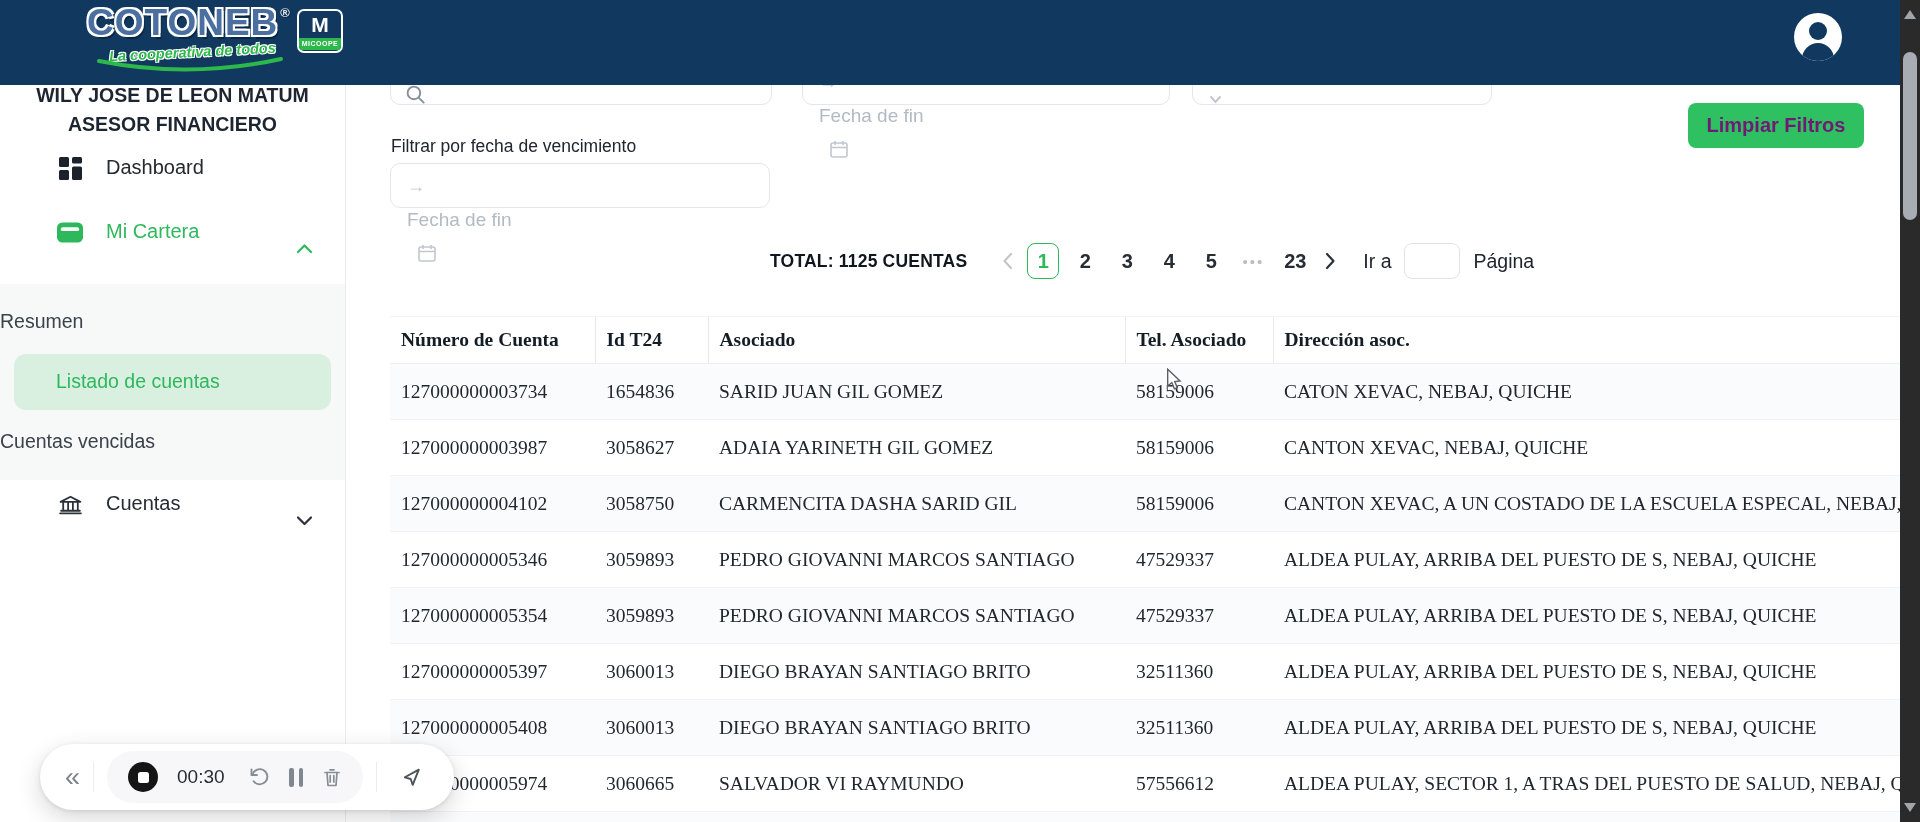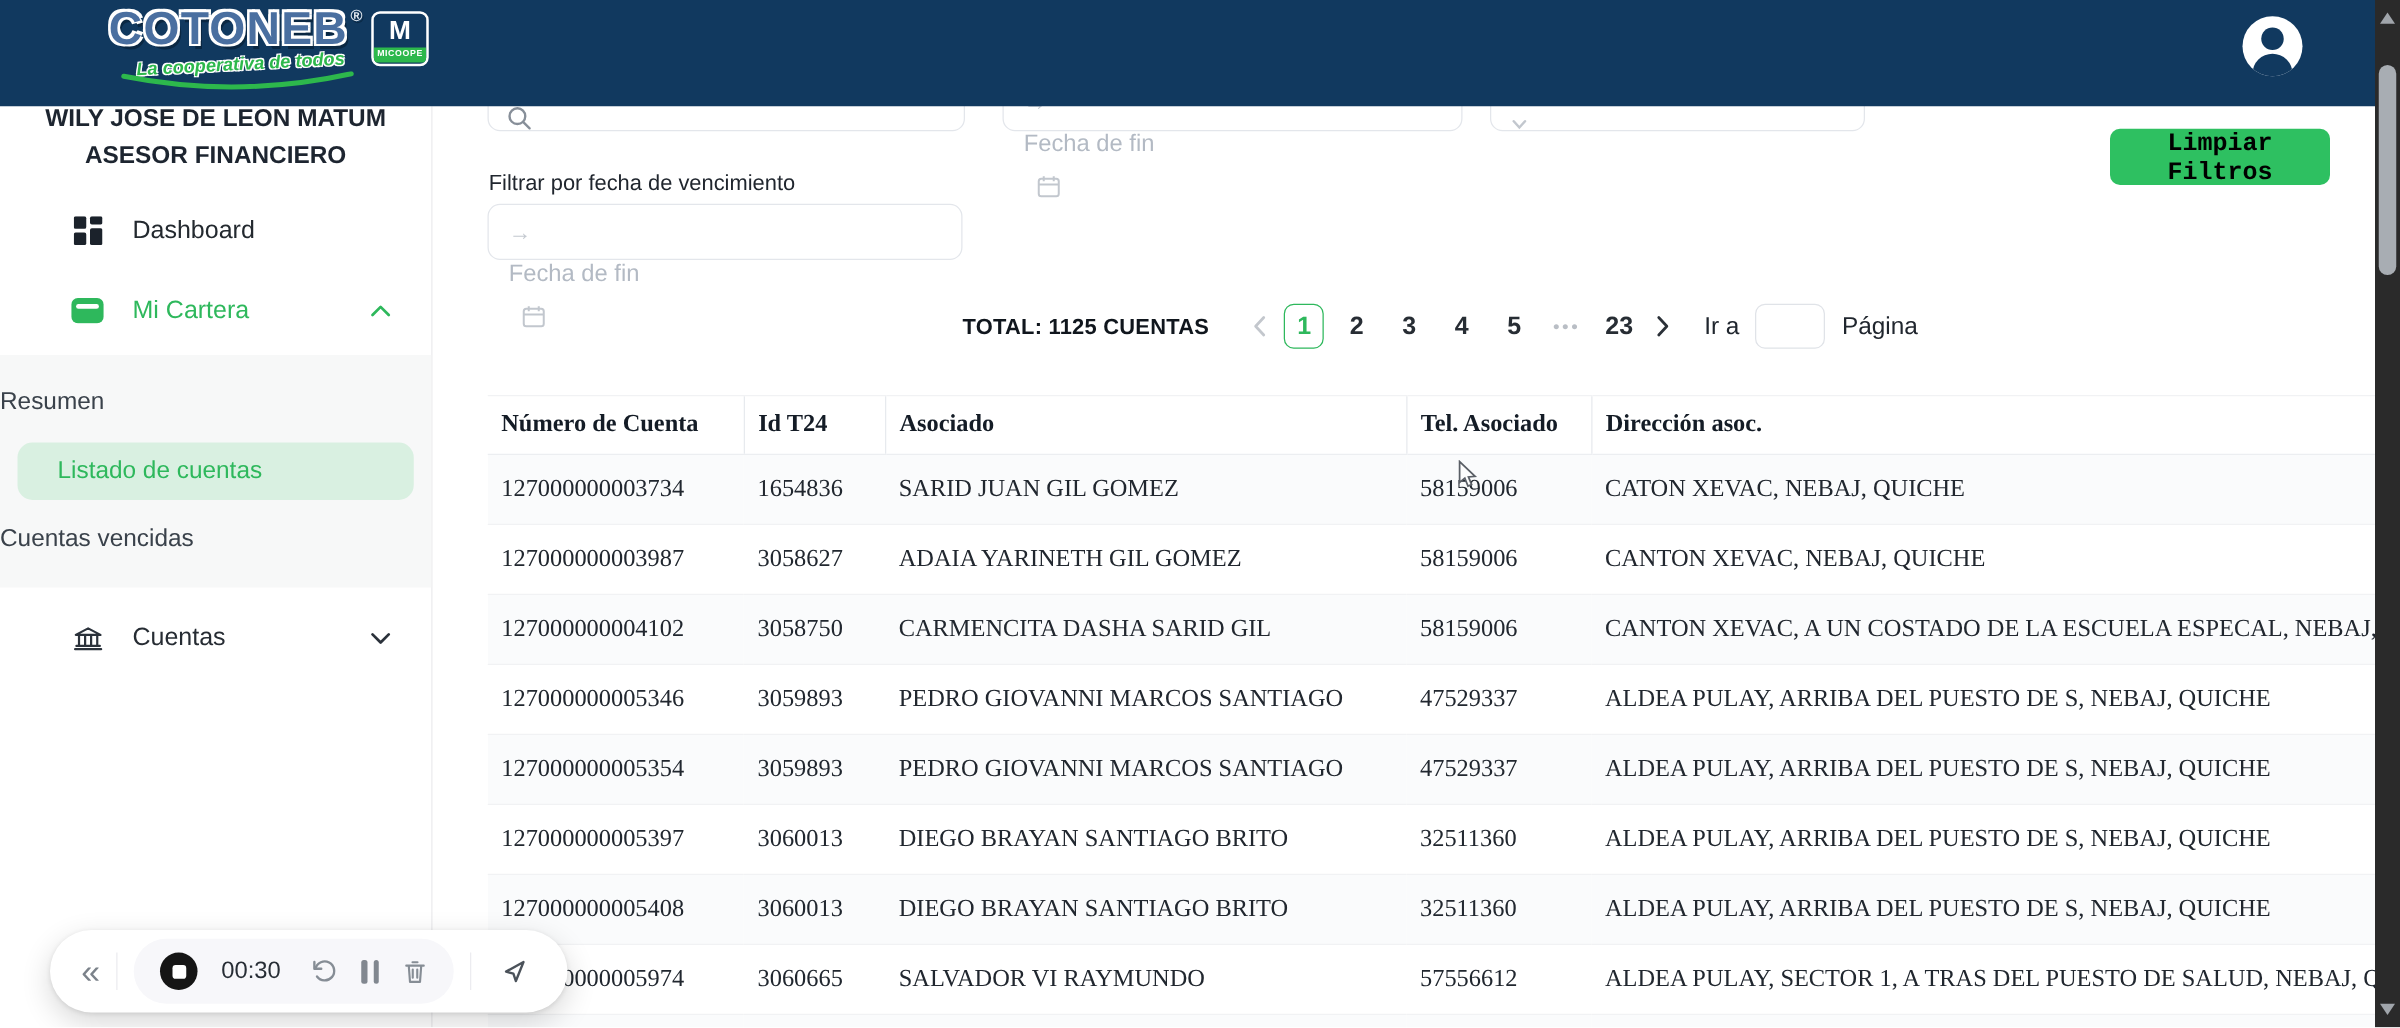"Limpiar Filtros" .clear-btn { color: #000000 -> #701a75; font-family: Liberation Mono, monospace -> Liberation Sans, sans-serif }
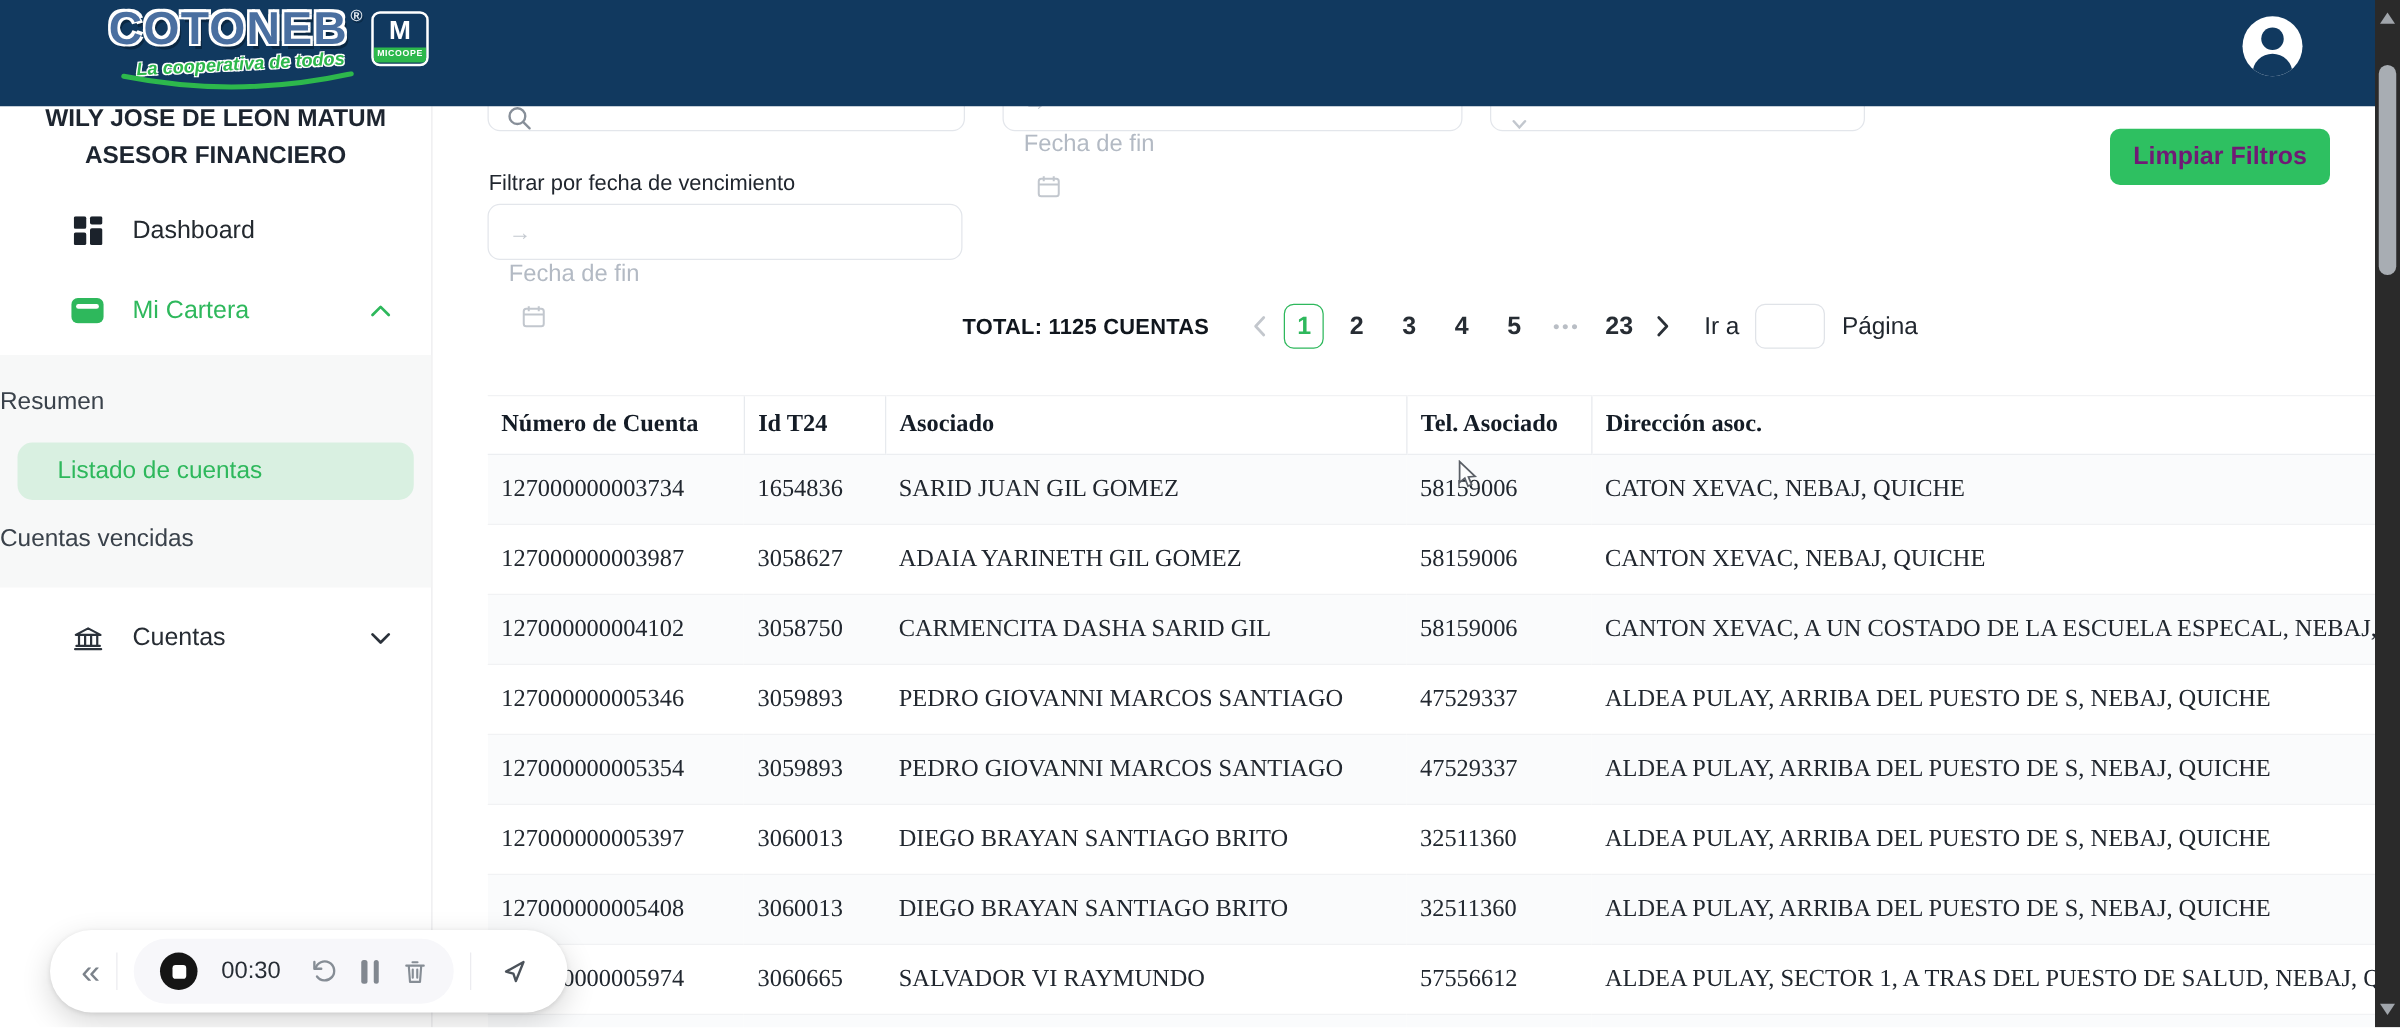"Dashboard" .nav-item { align-items: center -> none }
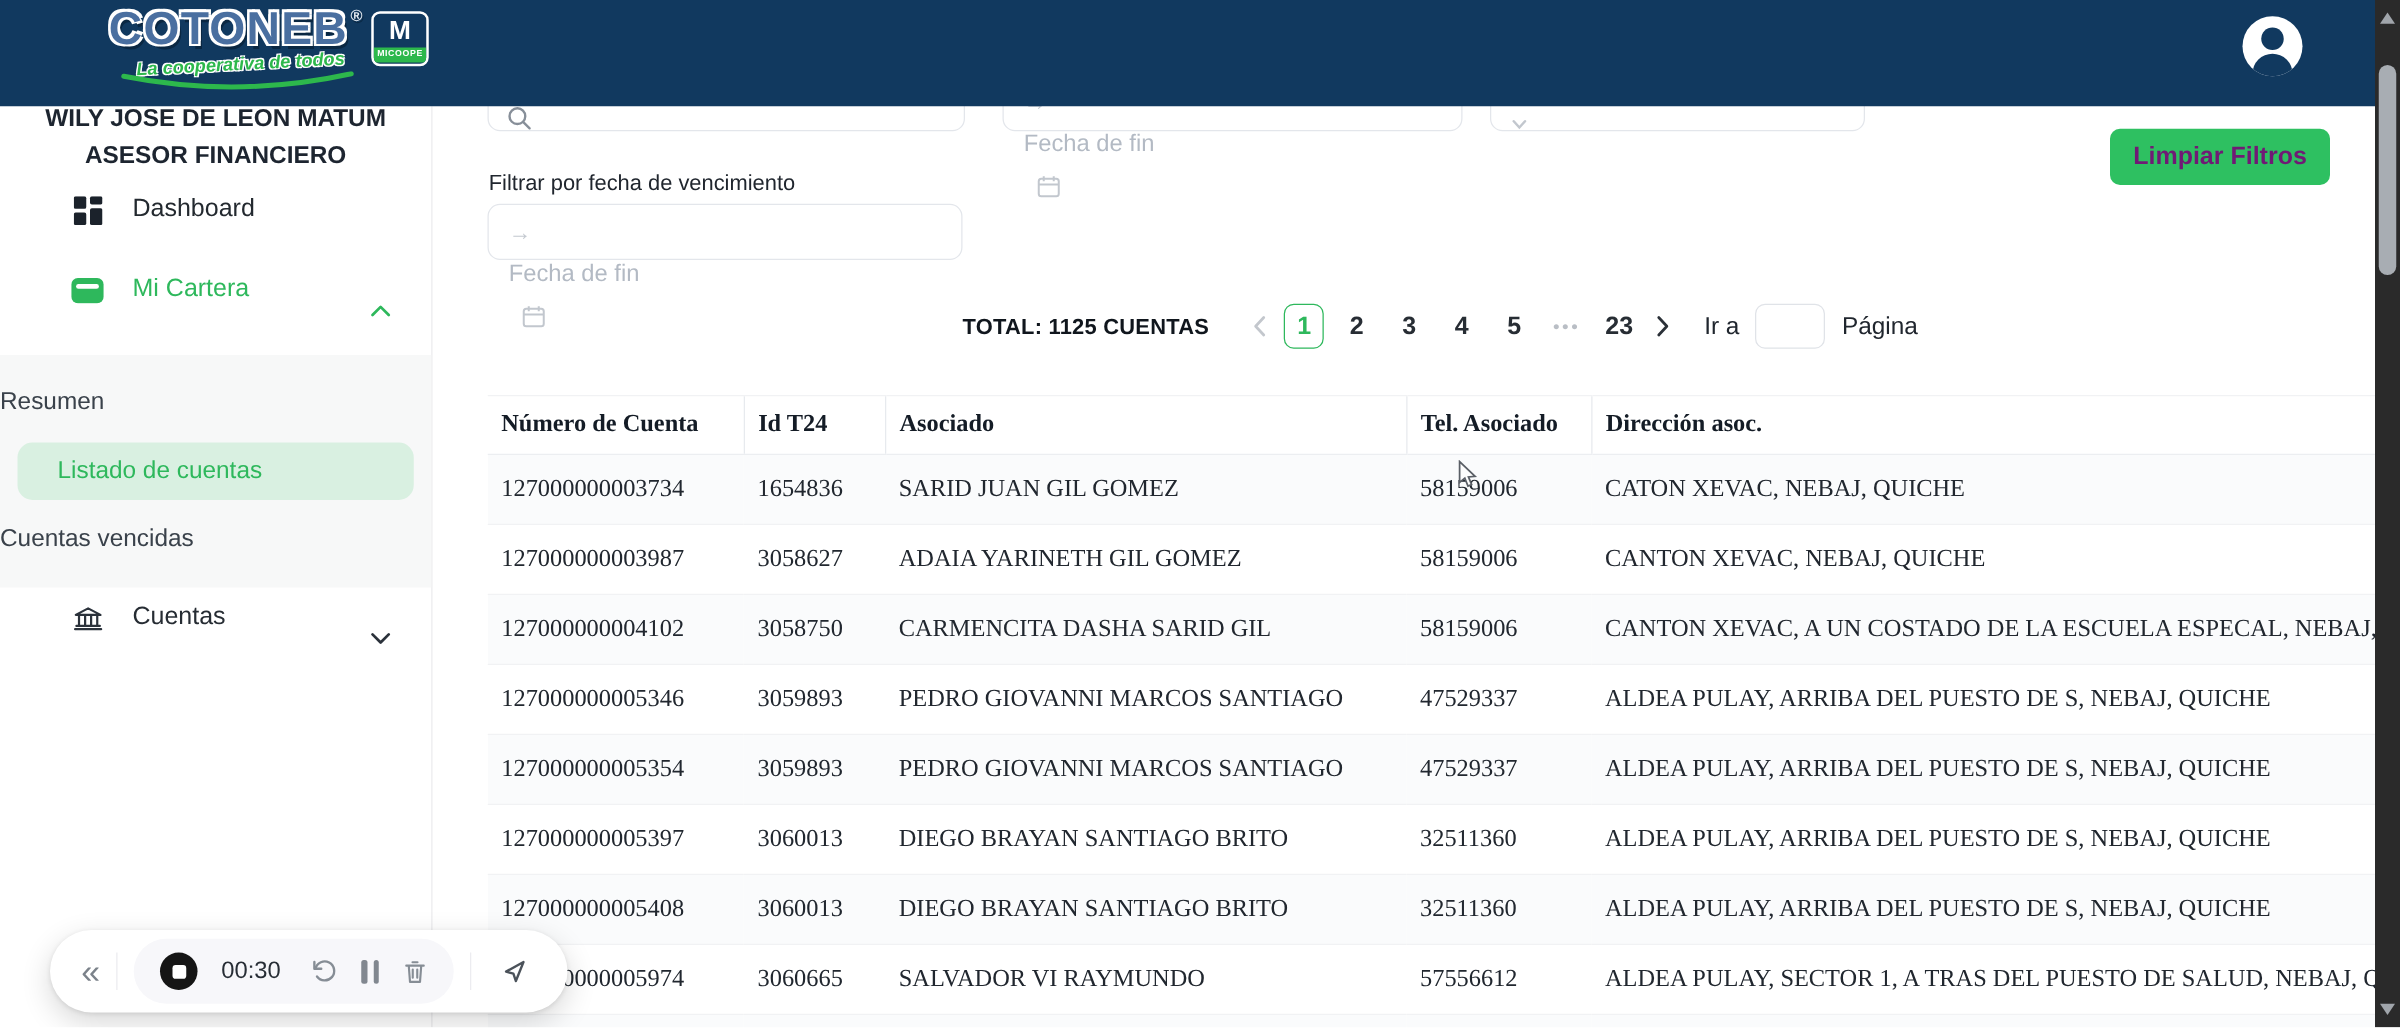"Listado de cuentas" .submenu-item.active { height: 46px -> 56px; padding-left: 32px -> 42px }
